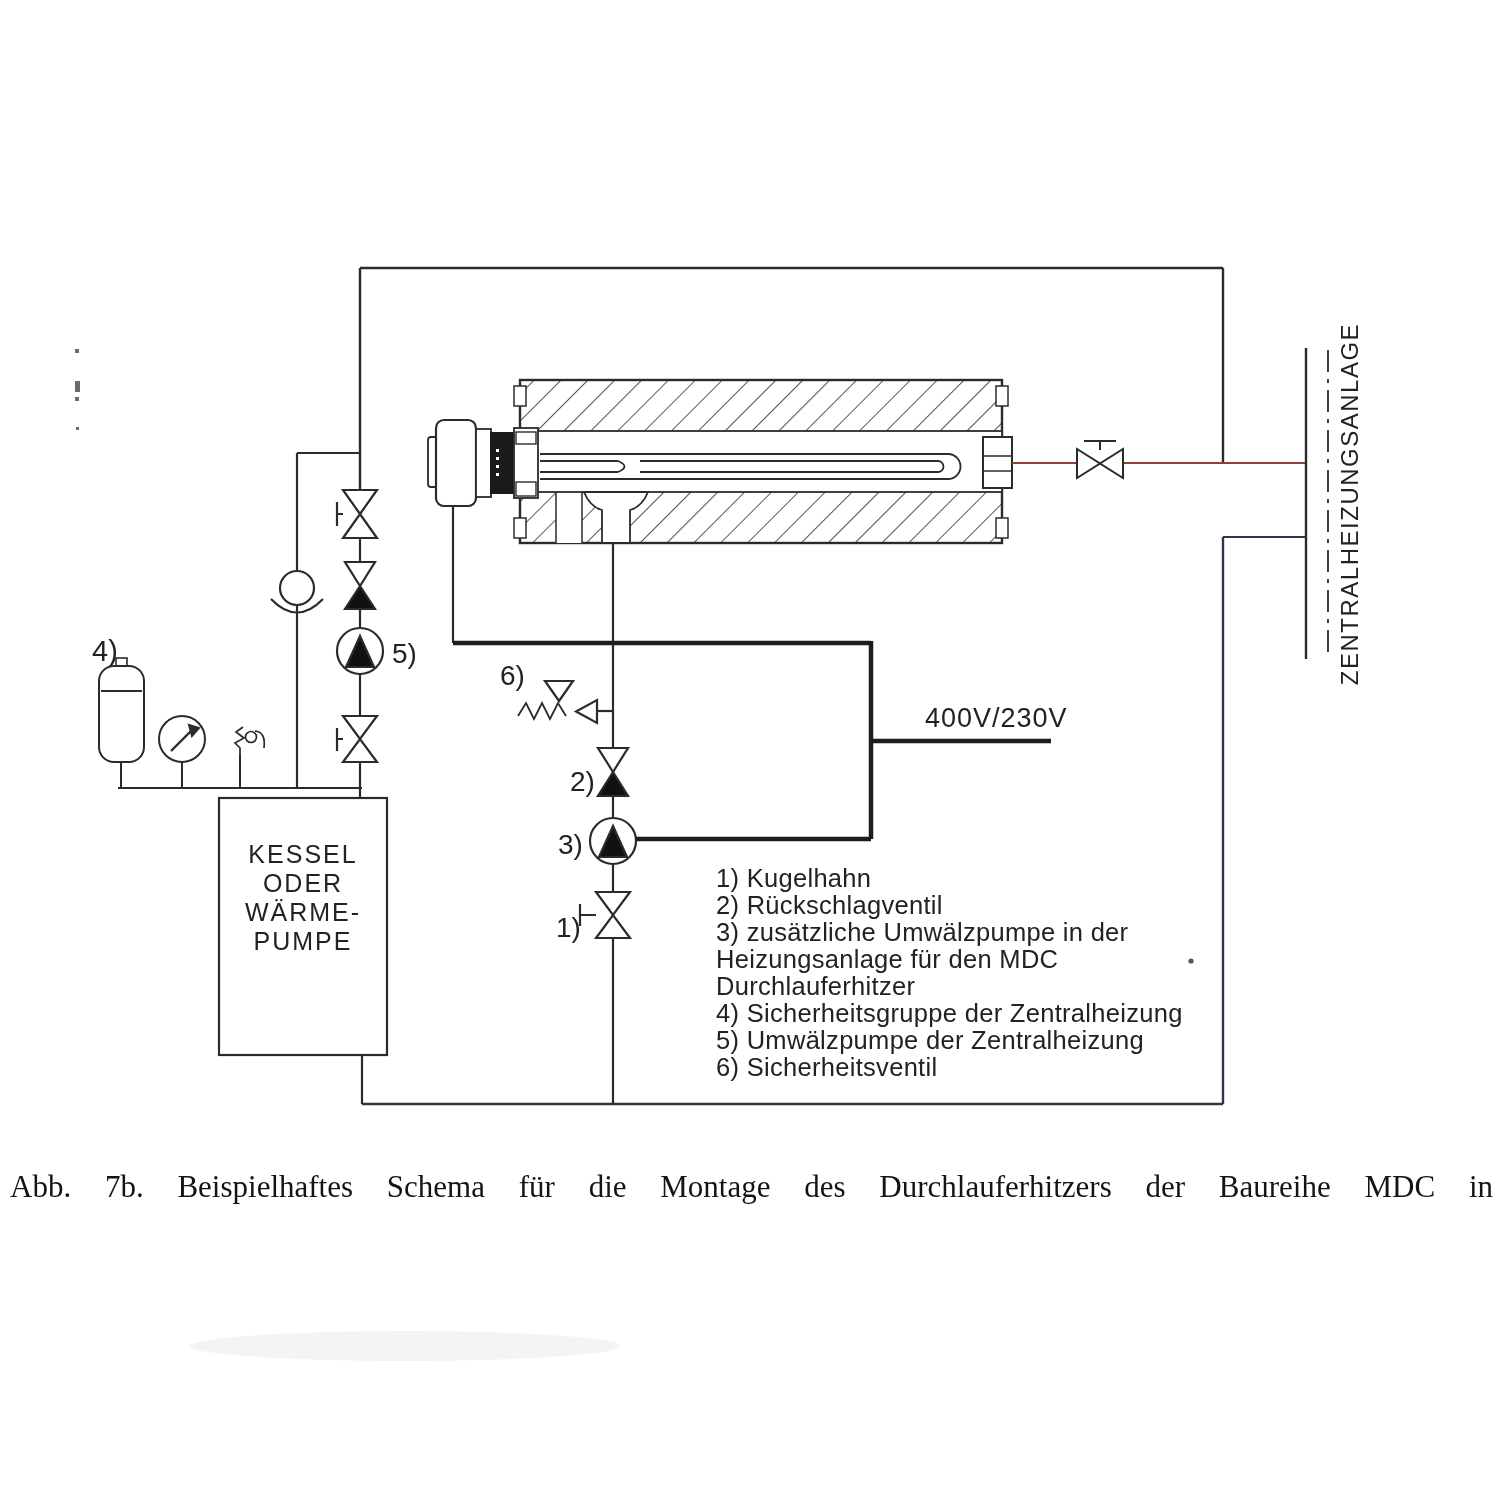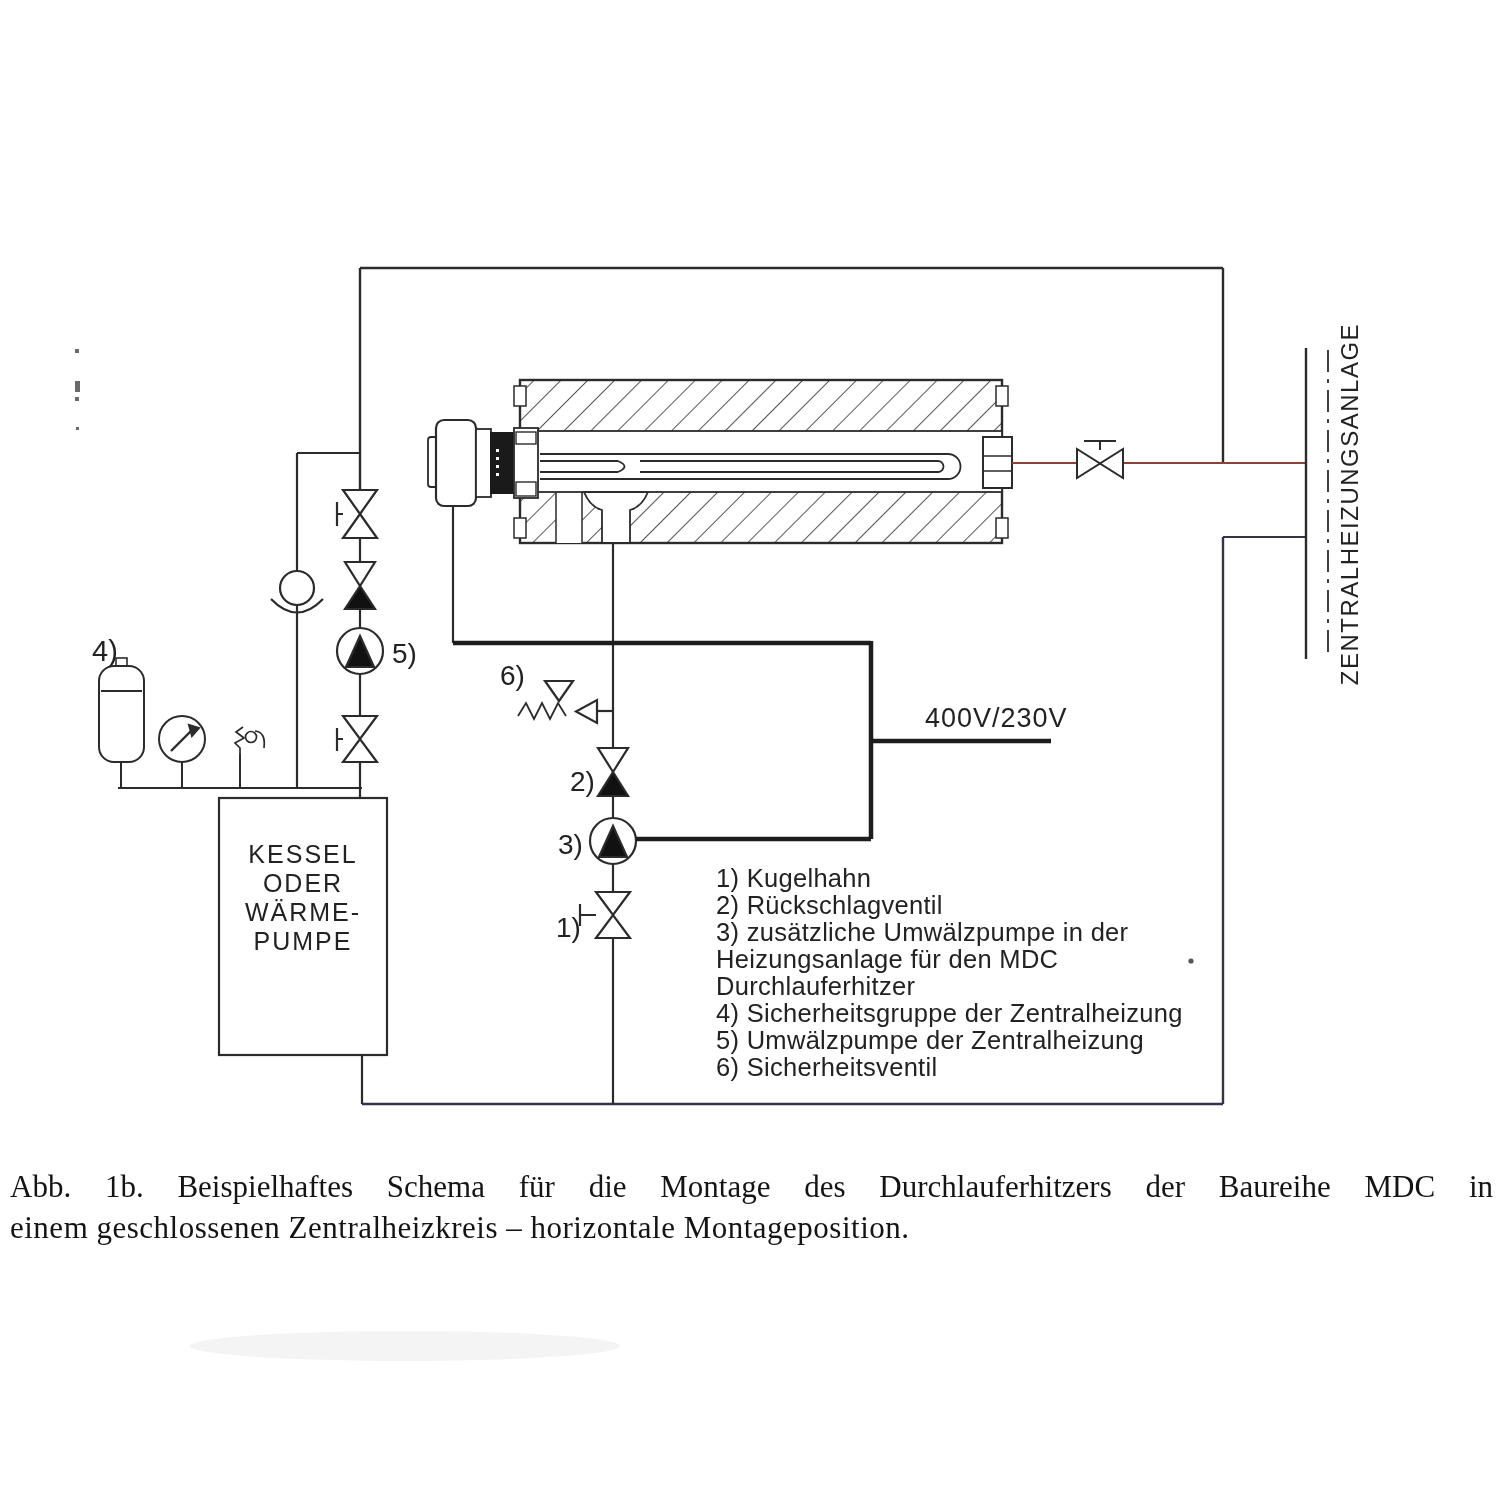"Abb. 1b. Beispielhaftes Schema für" div.l1 { text: 1b -> 7b }
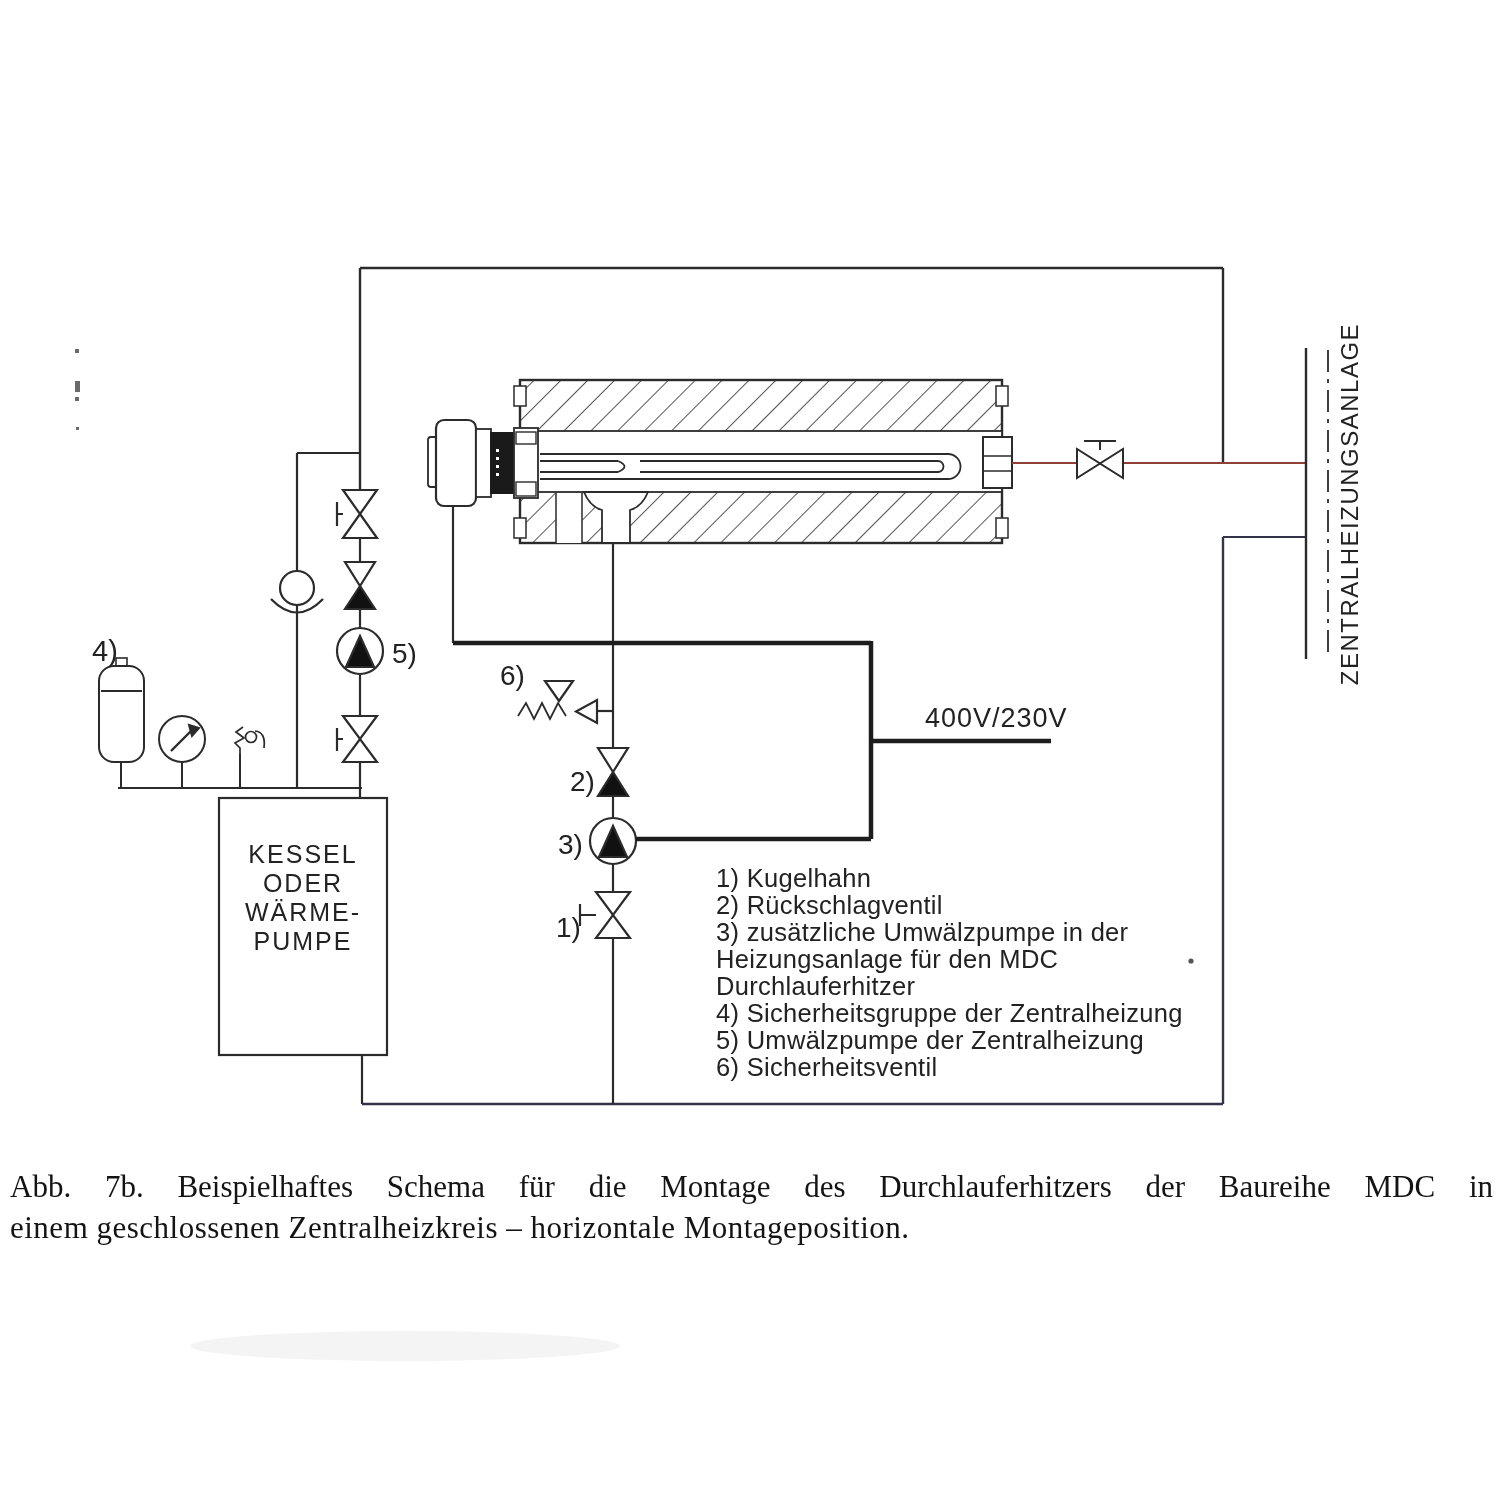"einem geschlossenen Zentralheizkreis –" div.l2 { html: <div>einem geschlossenen Zentralheizkreis – horizontale Montageposition.</div> -> none }
